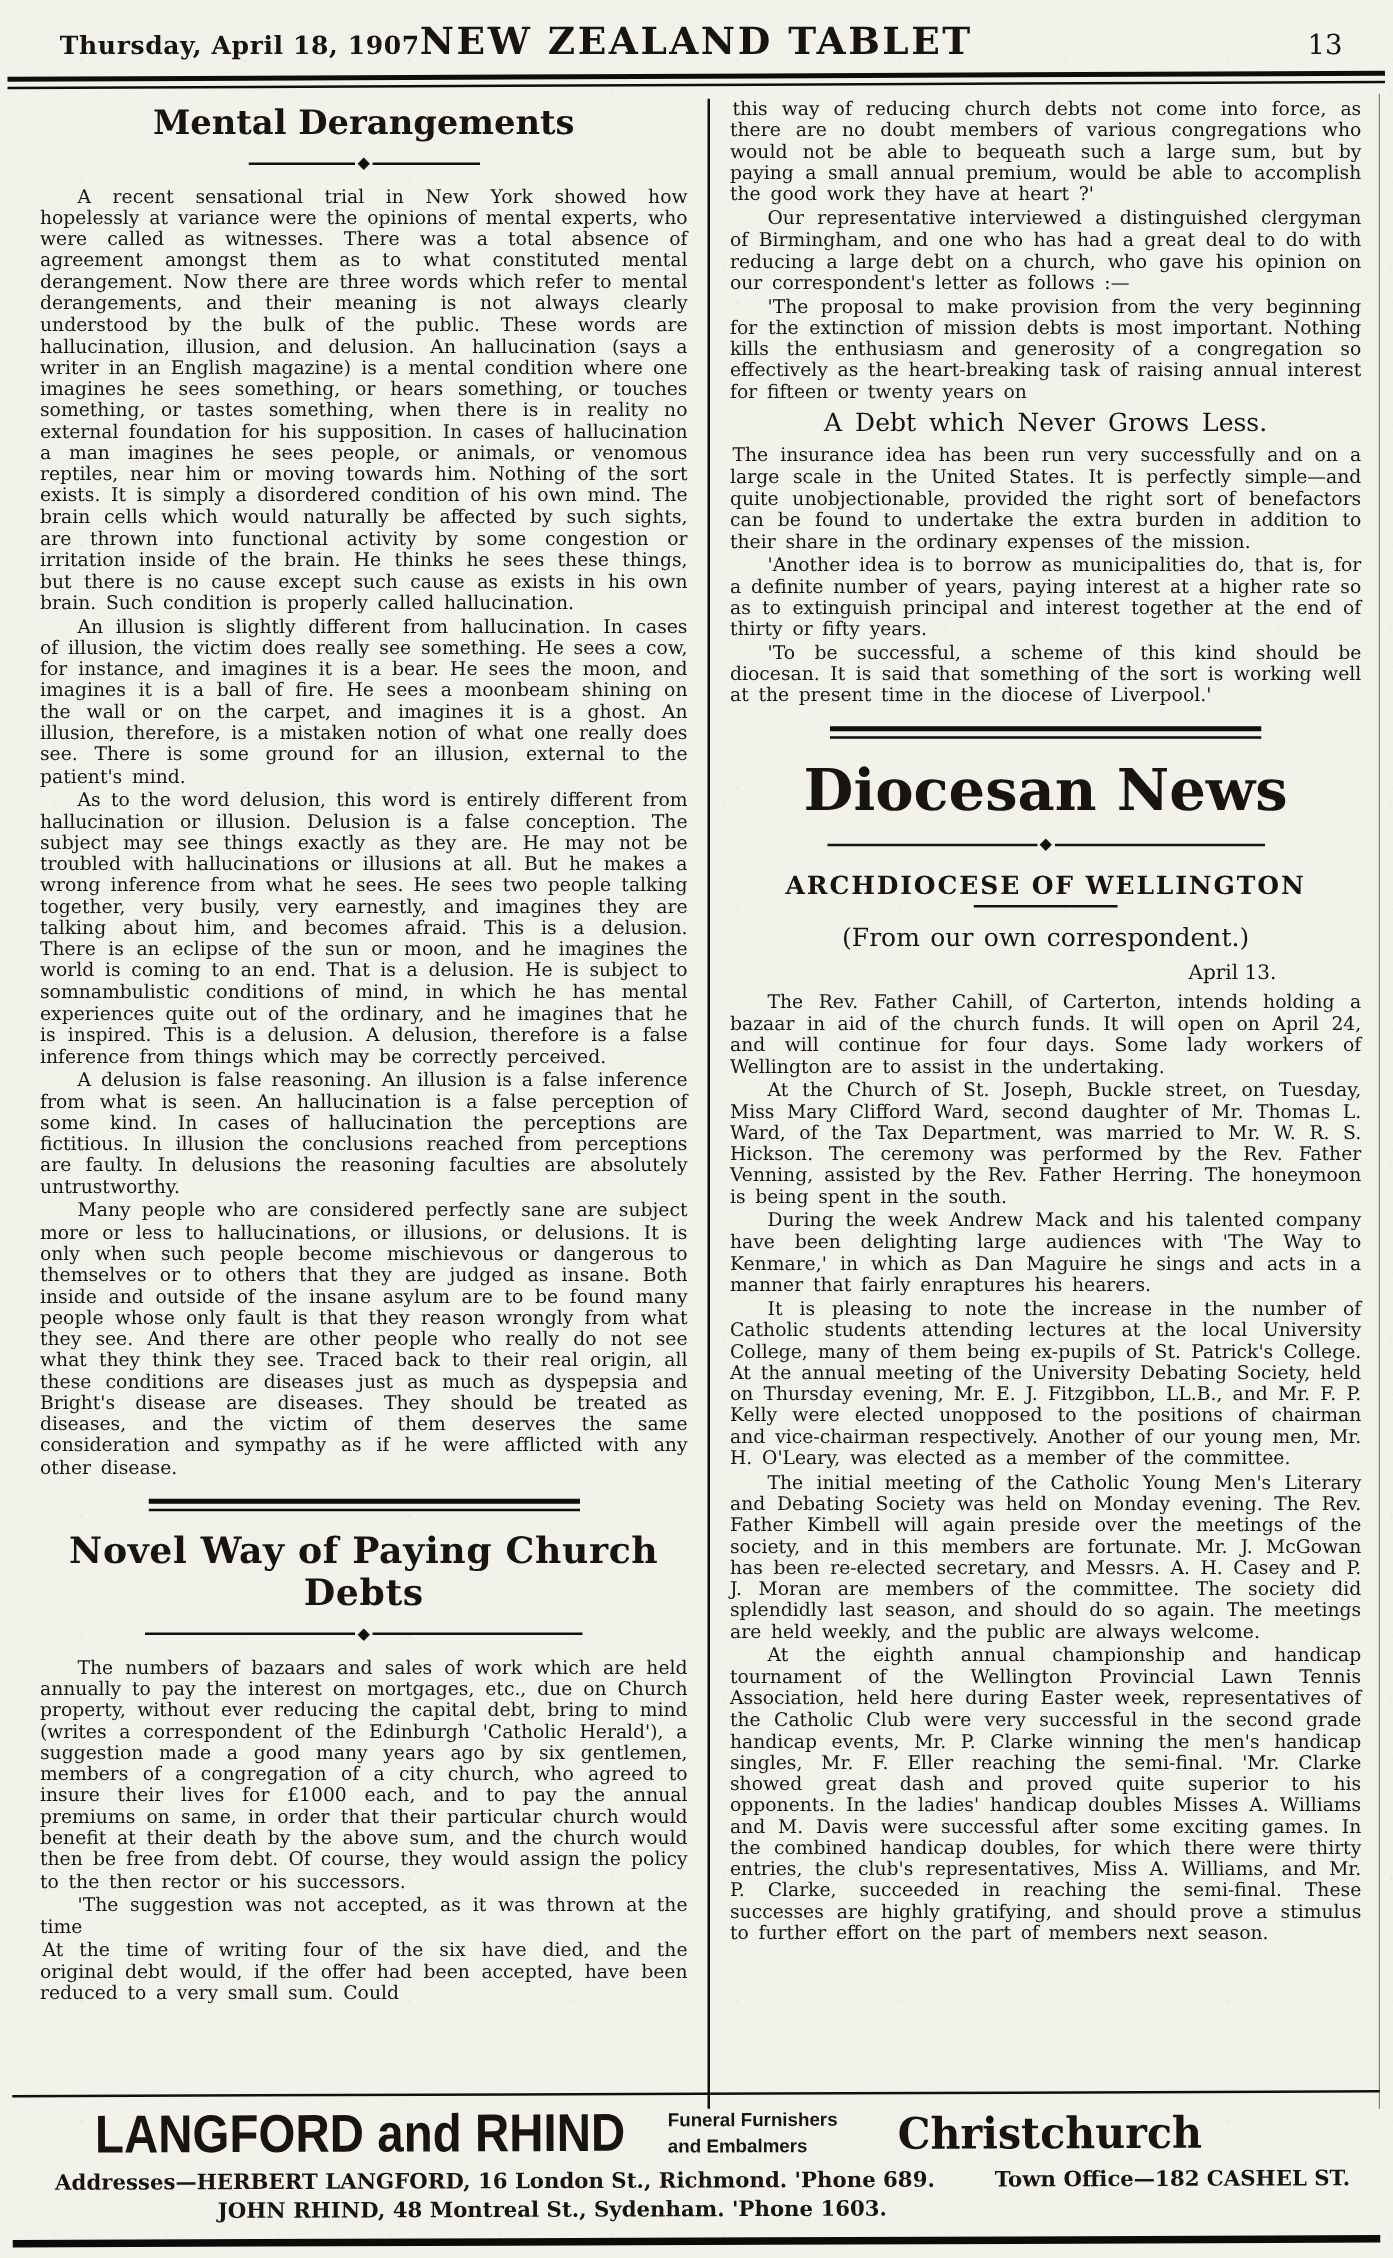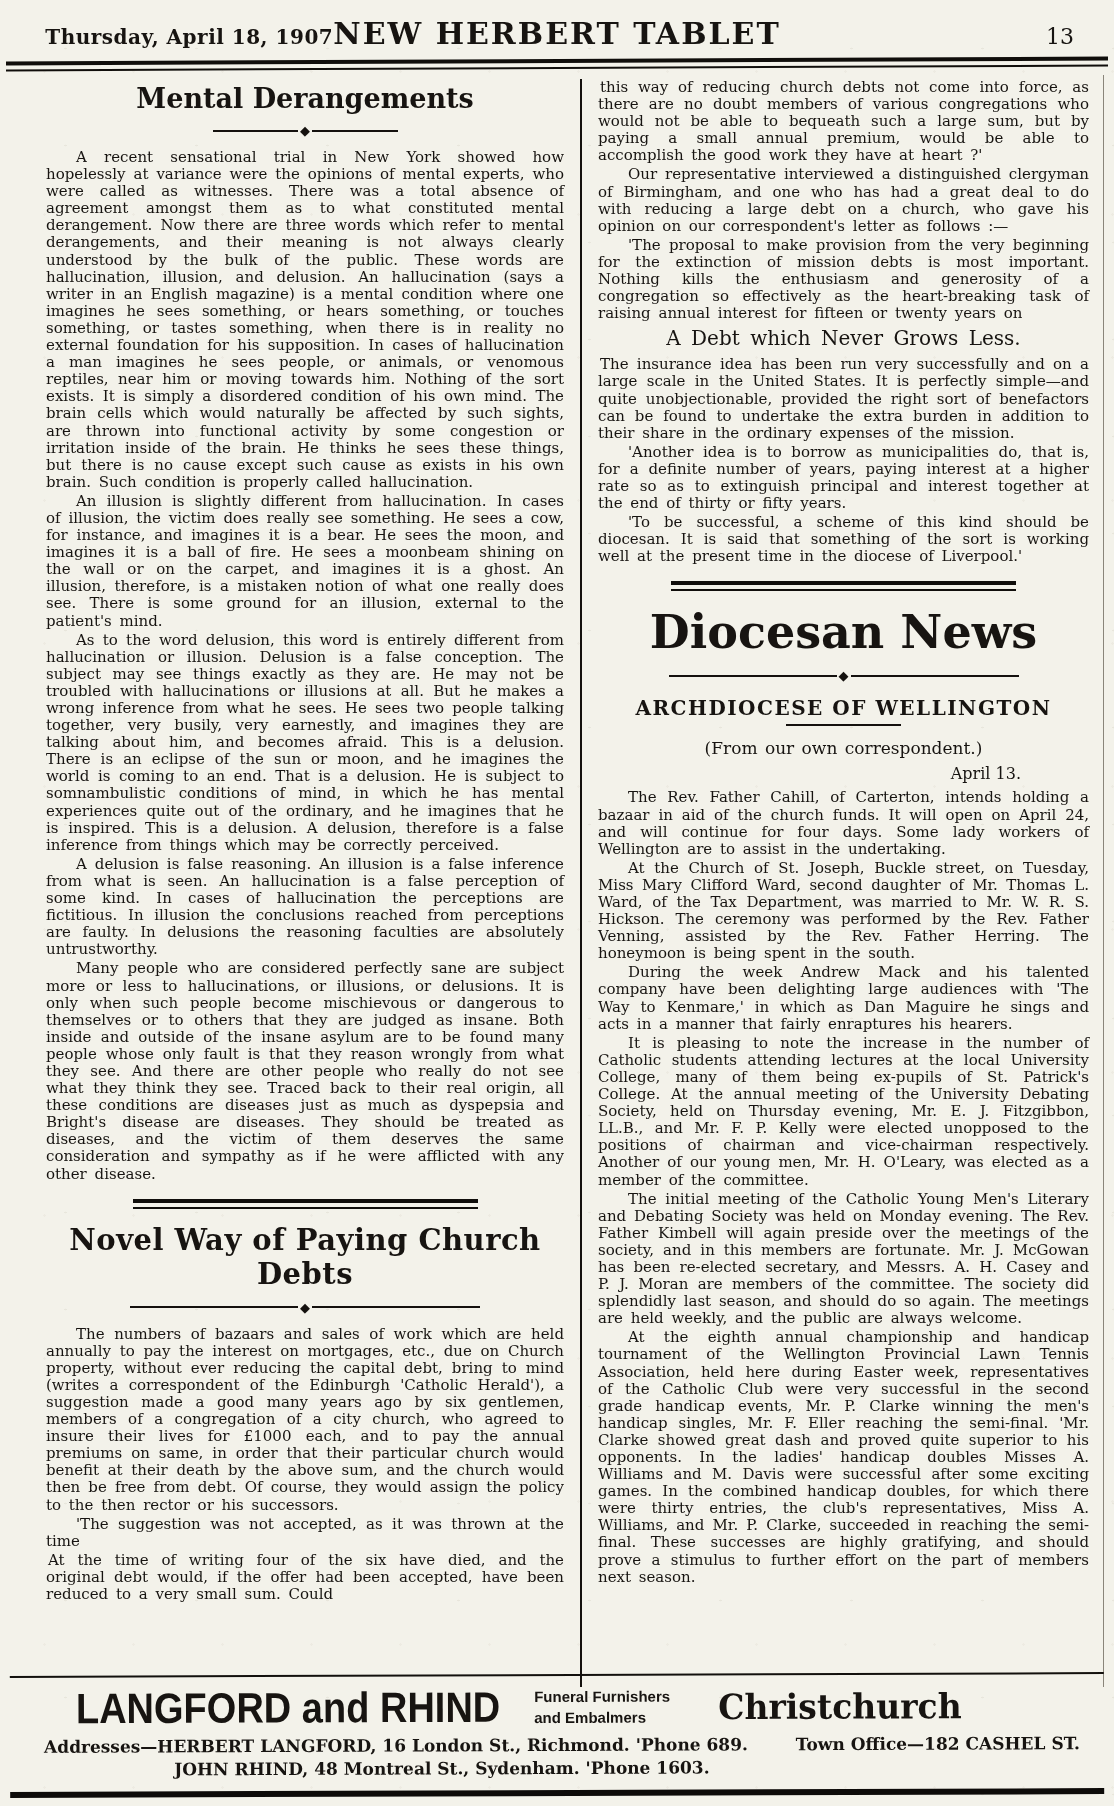"NEW HERBERT TABLET" div.ph-masthead { text: HERBERT -> ZEALAND }
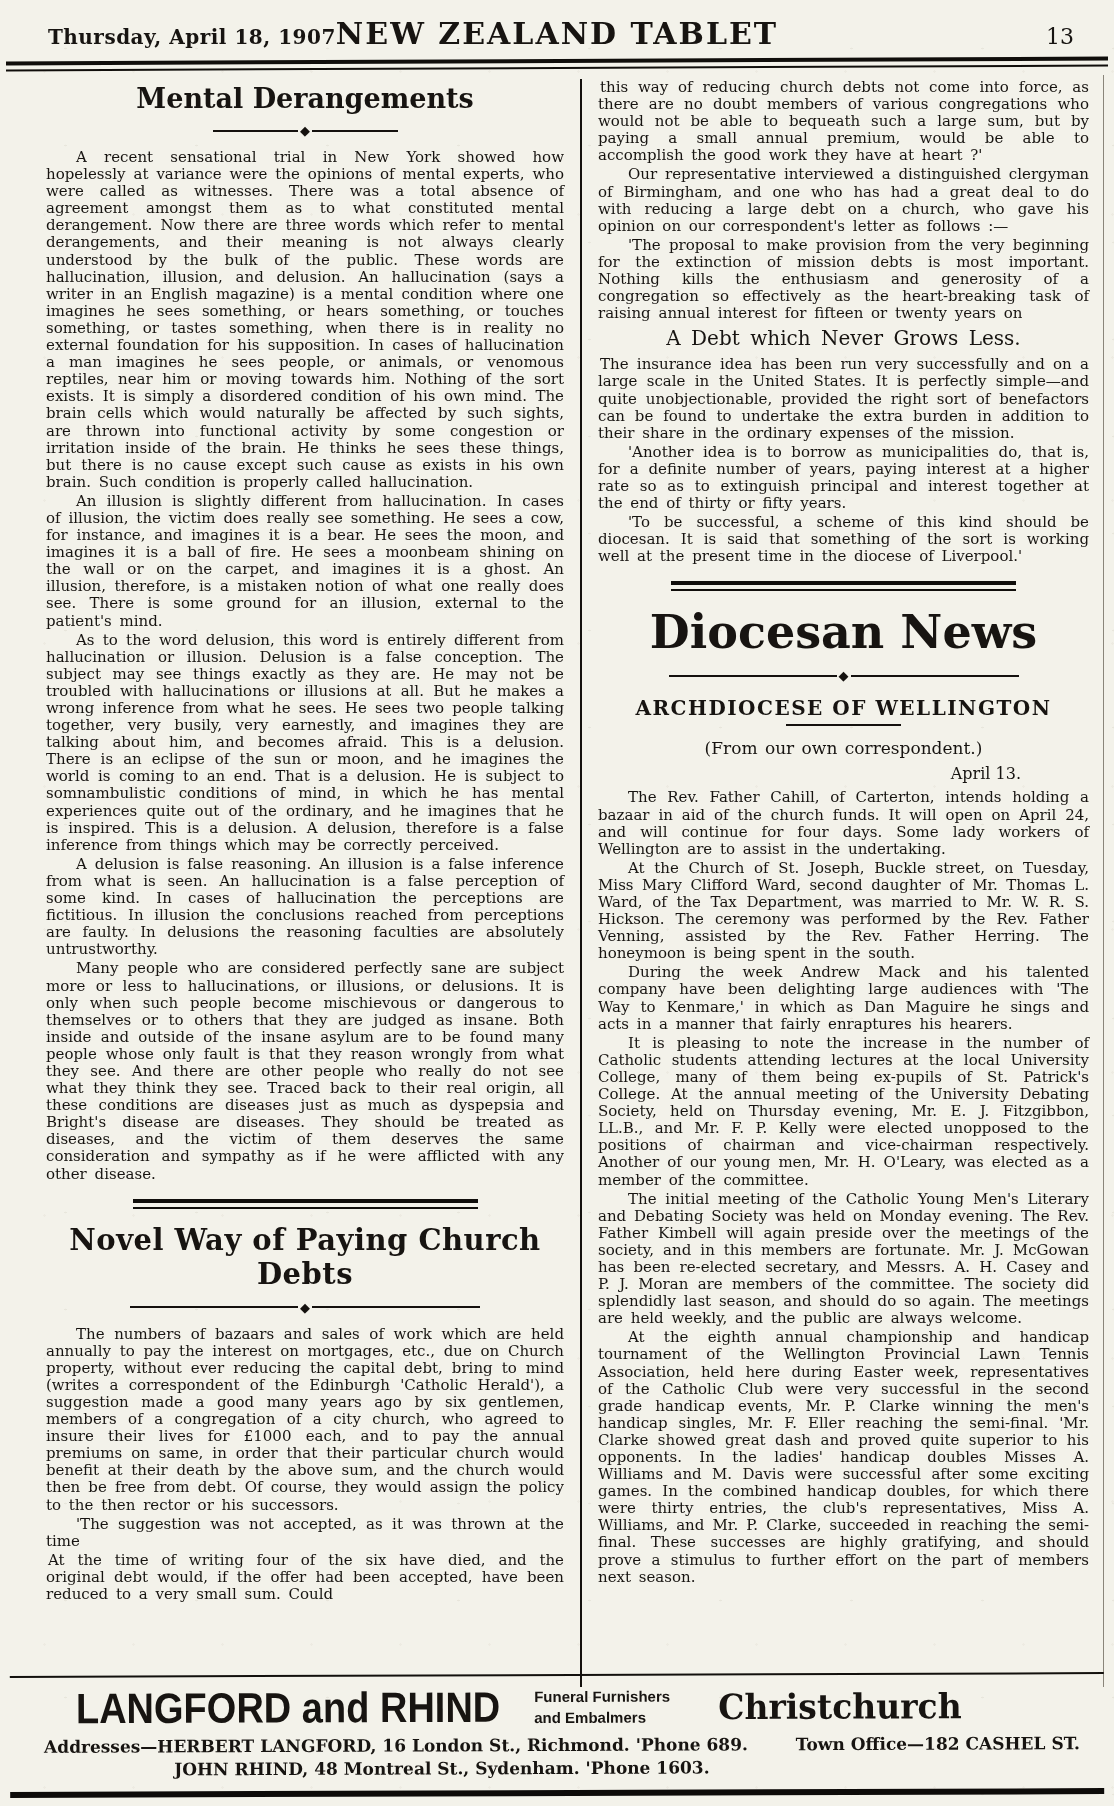"Mental Derangements" .columns { padding: 6px 10px 0 42px -> 6px 10px 0 28px }
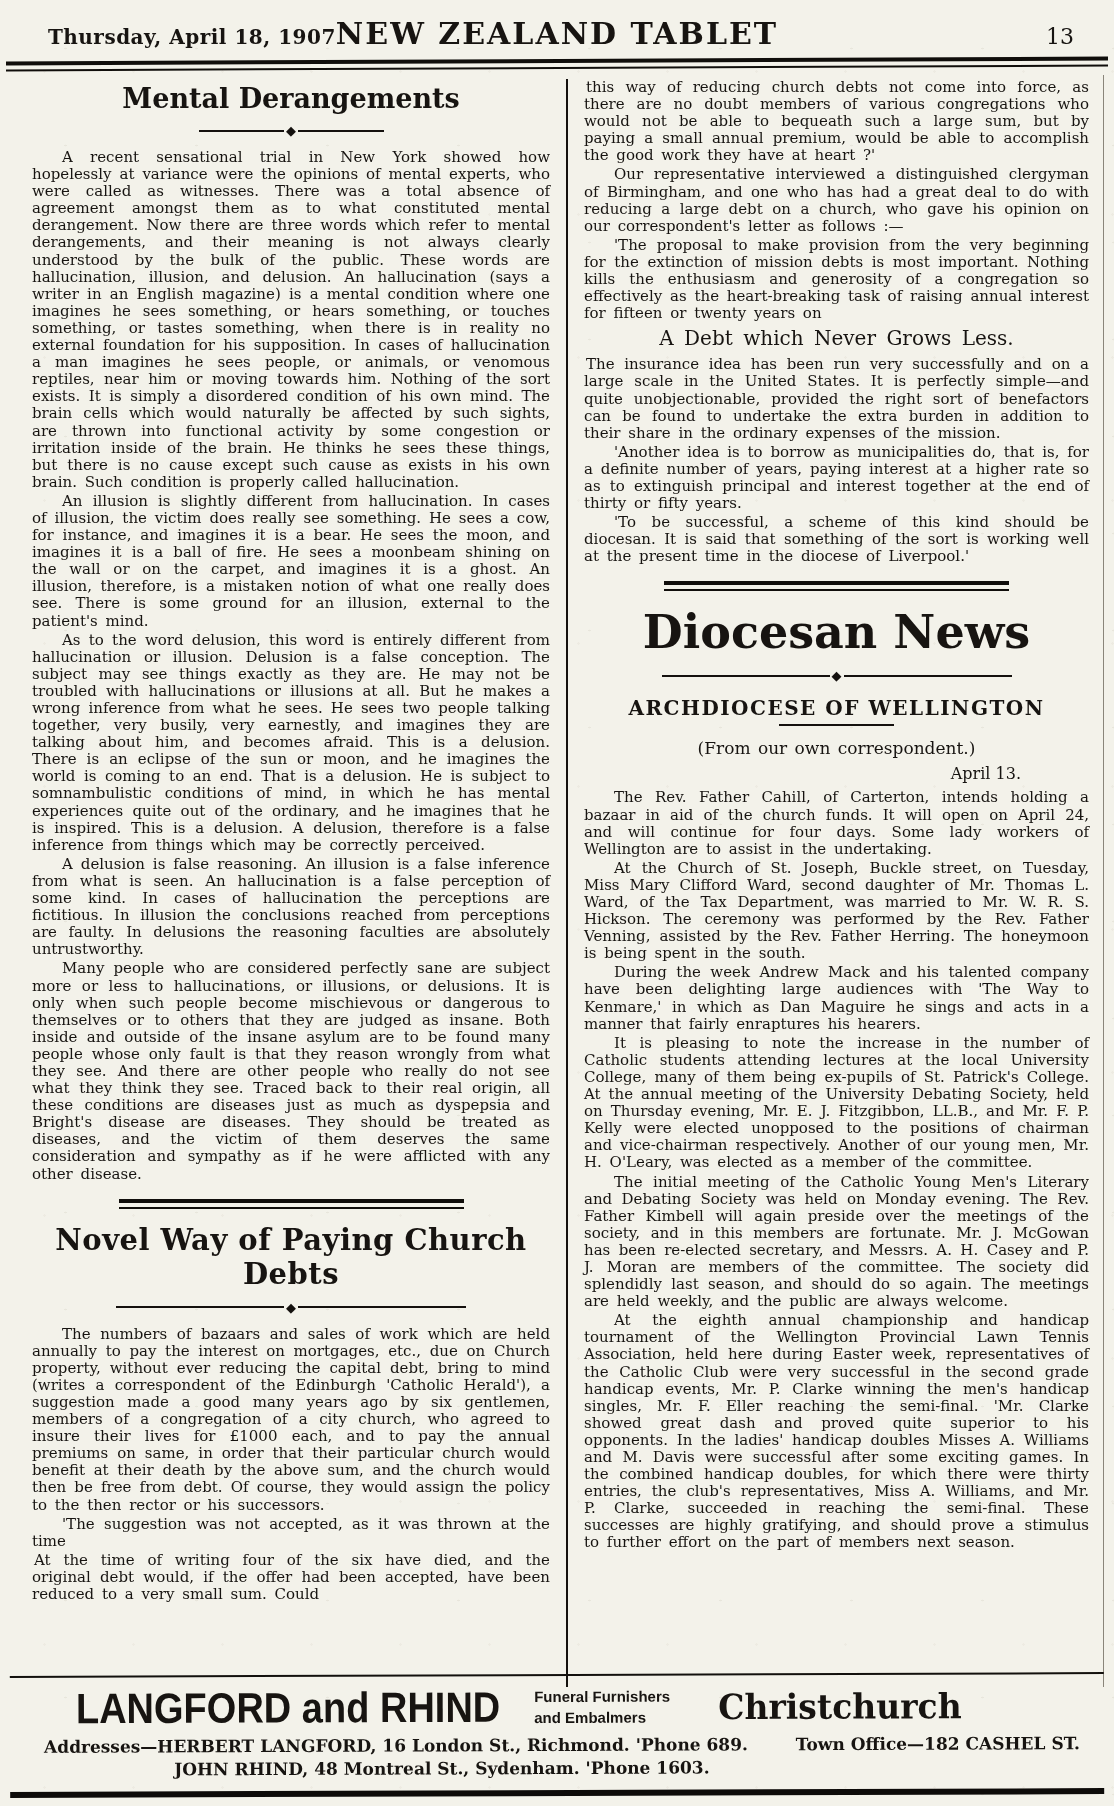"(From our own correspondent.)" .byline { font-size: 17px -> 20px }
